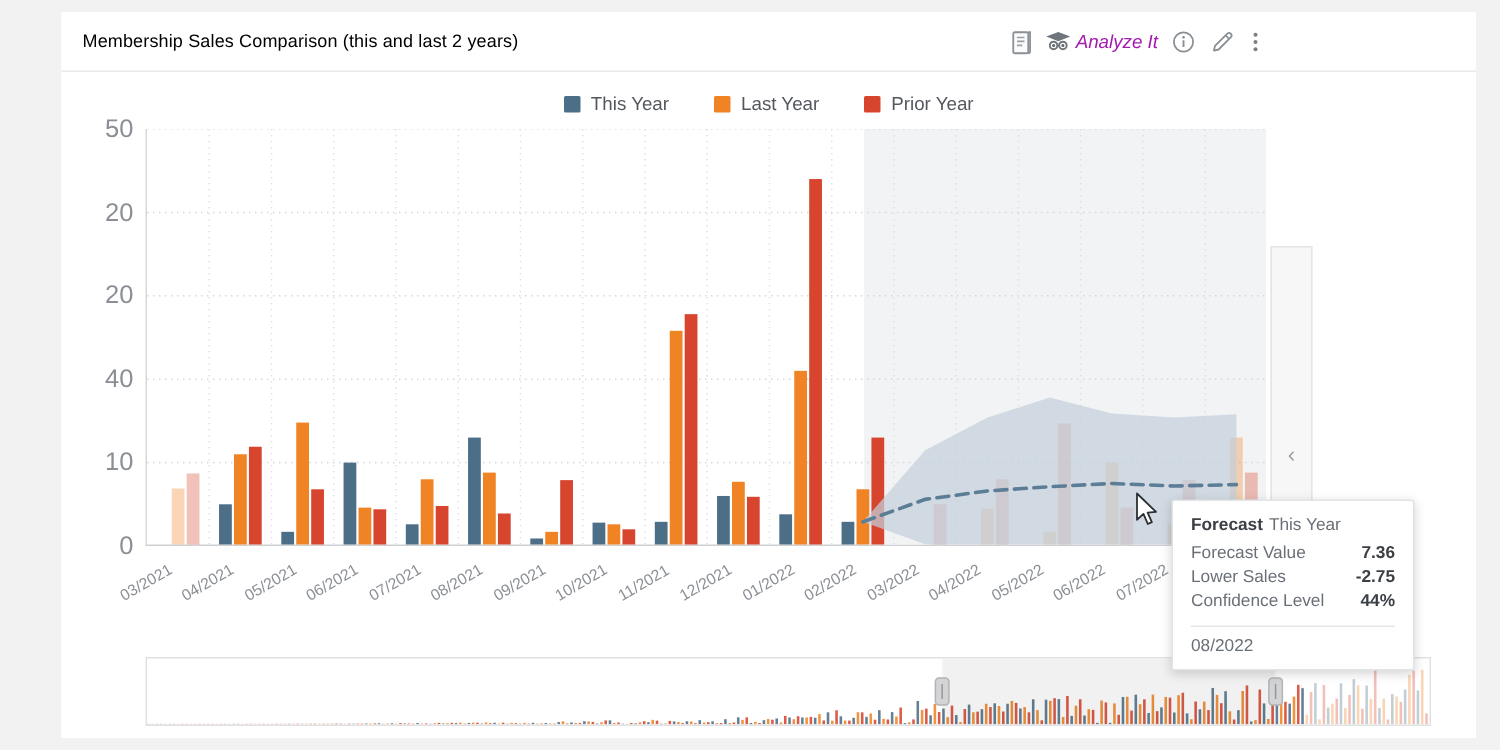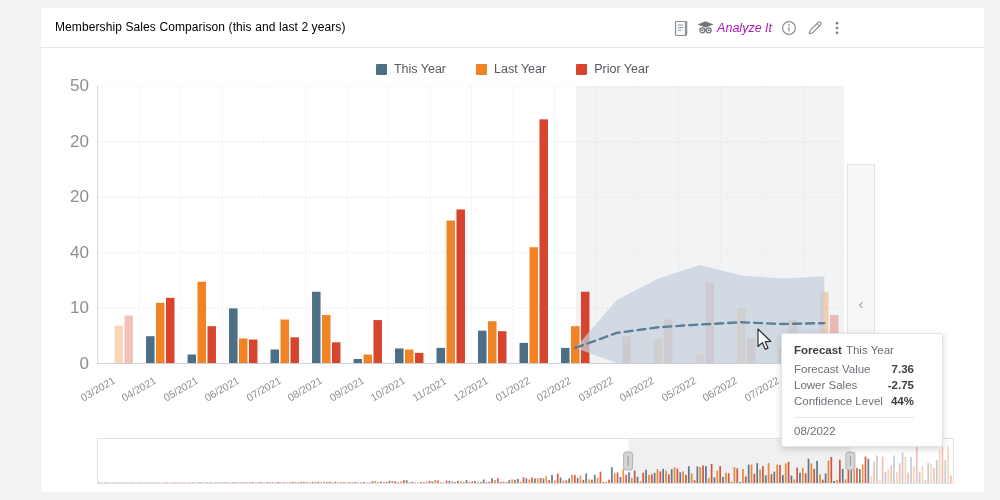"Forecast This Year" .tooltip { padding: 10px 28px 9px 12px -> 10px 12px 9px 12px }
